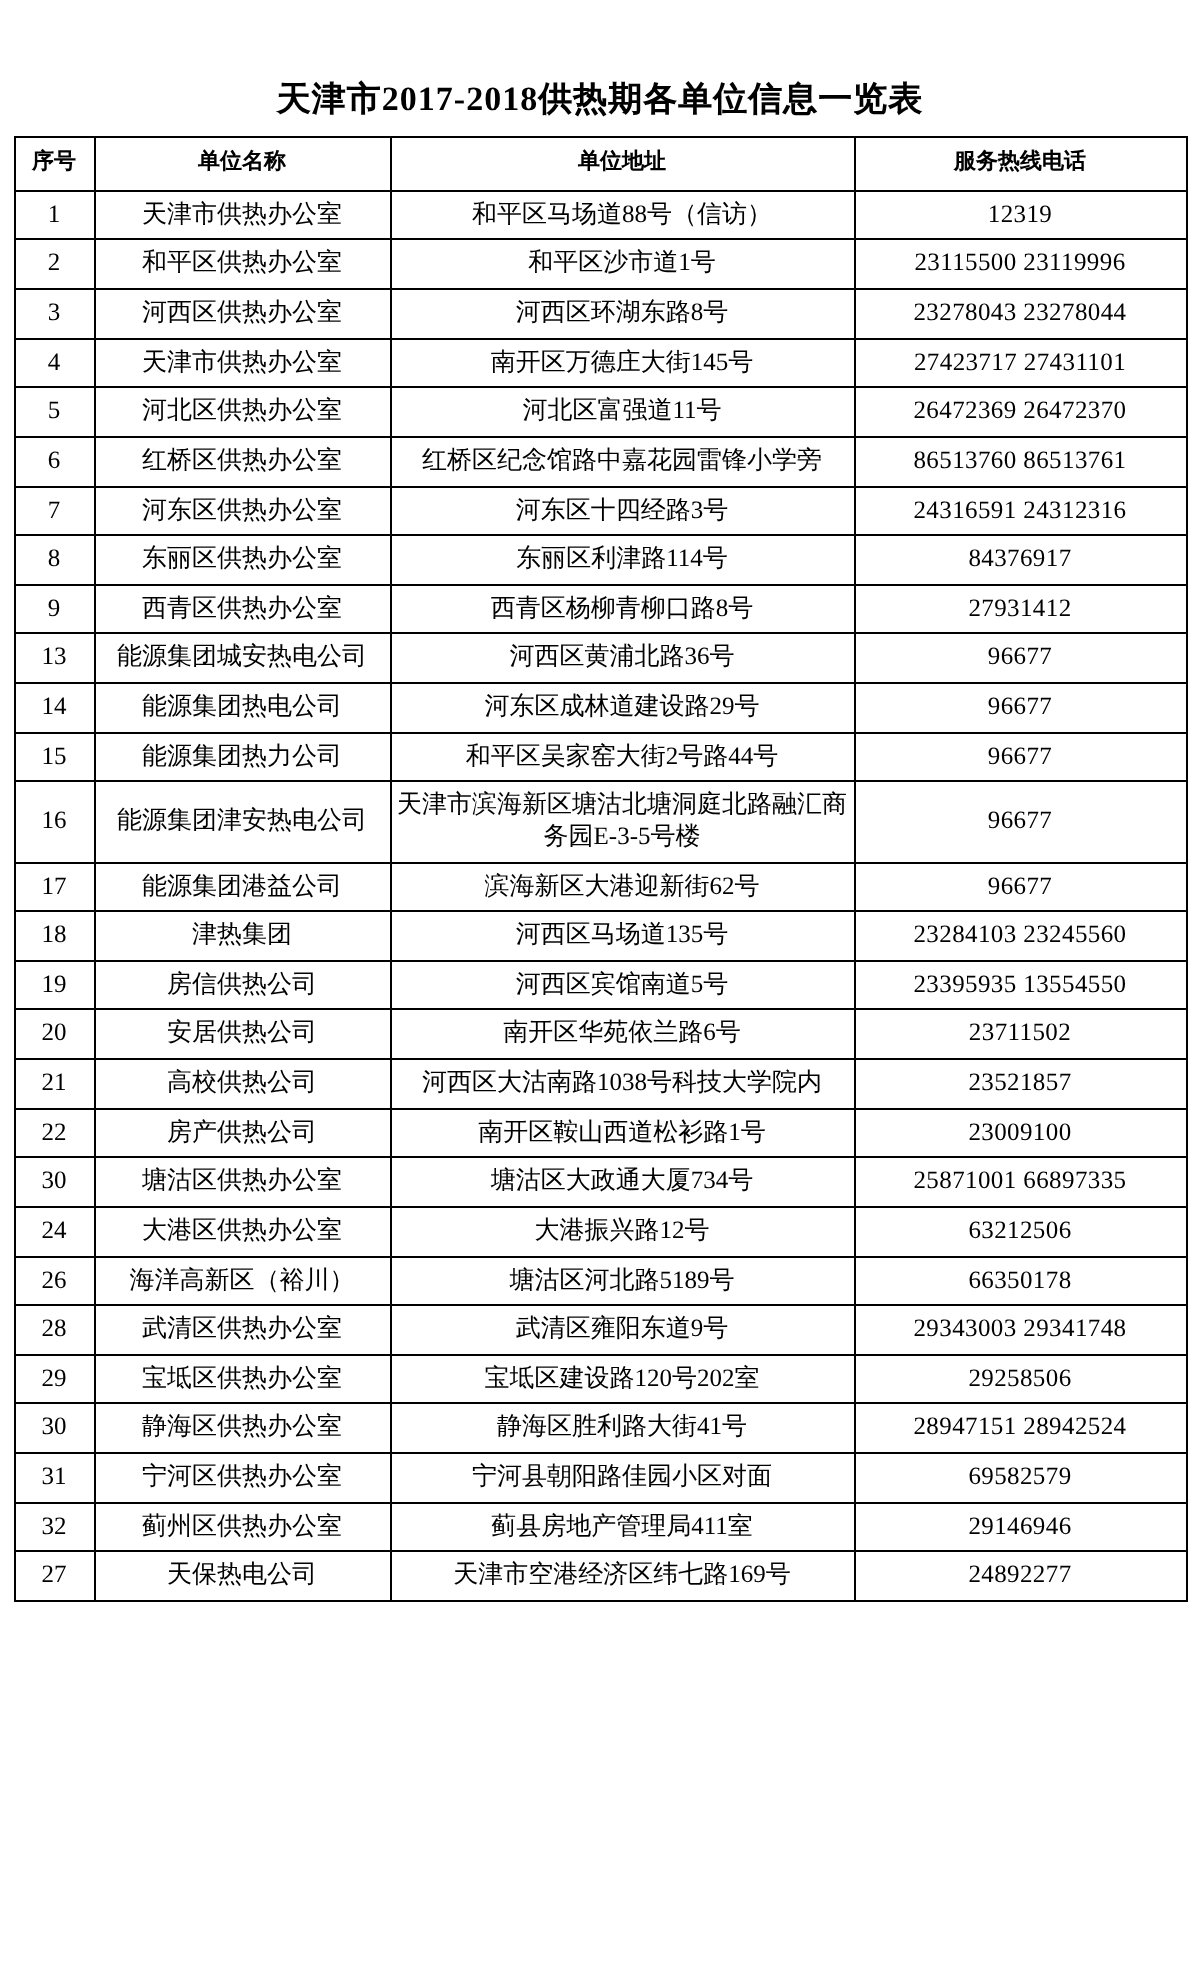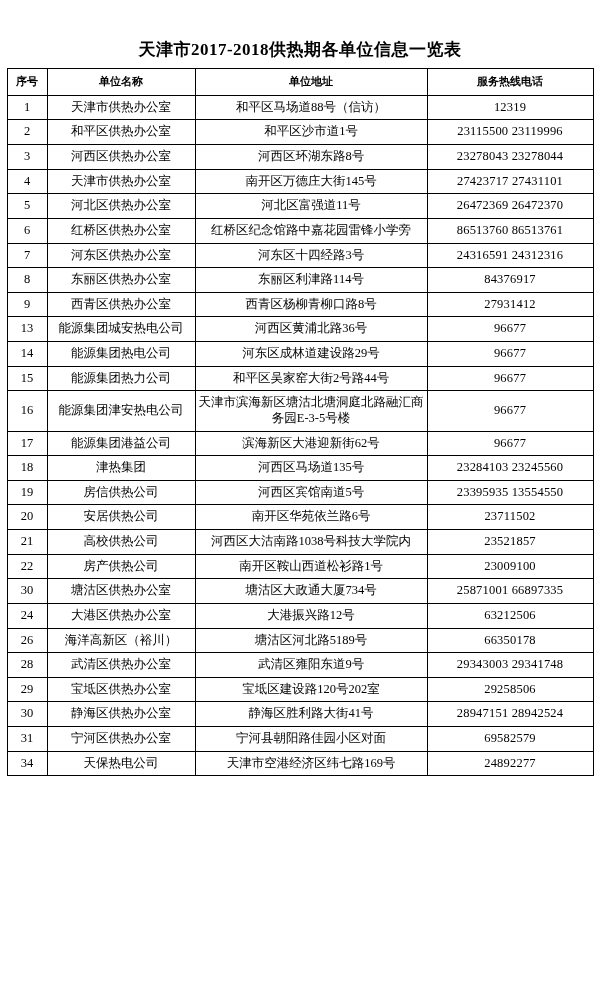"32" tr { html: none -> <tr> <td>32</td> <td>蓟州区供热办公室</td> <td>蓟县房地产管理局411室</td> <td>29146946</td> </tr> }
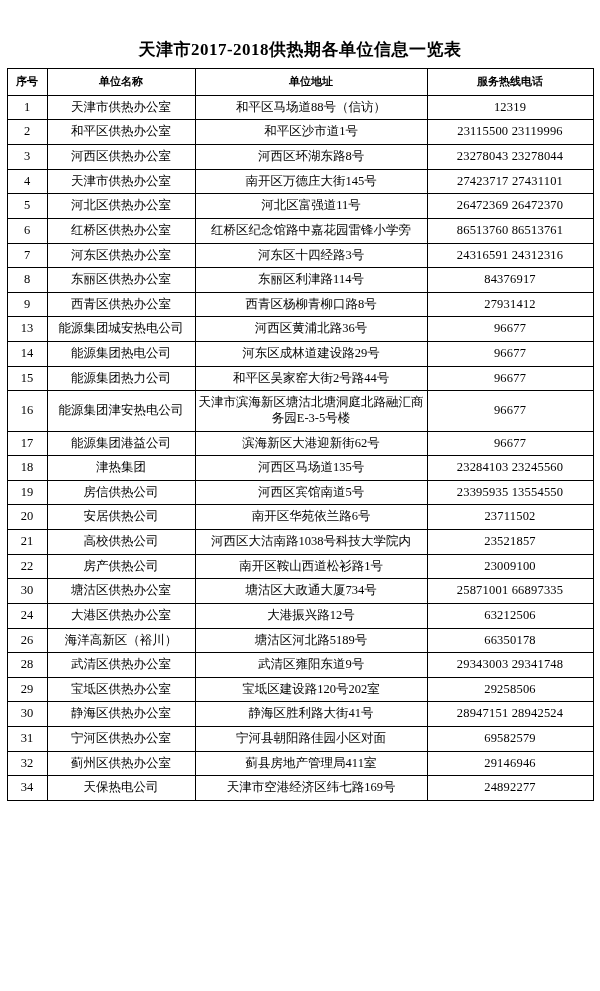"34" td.idx { text: 34 -> 27 }
